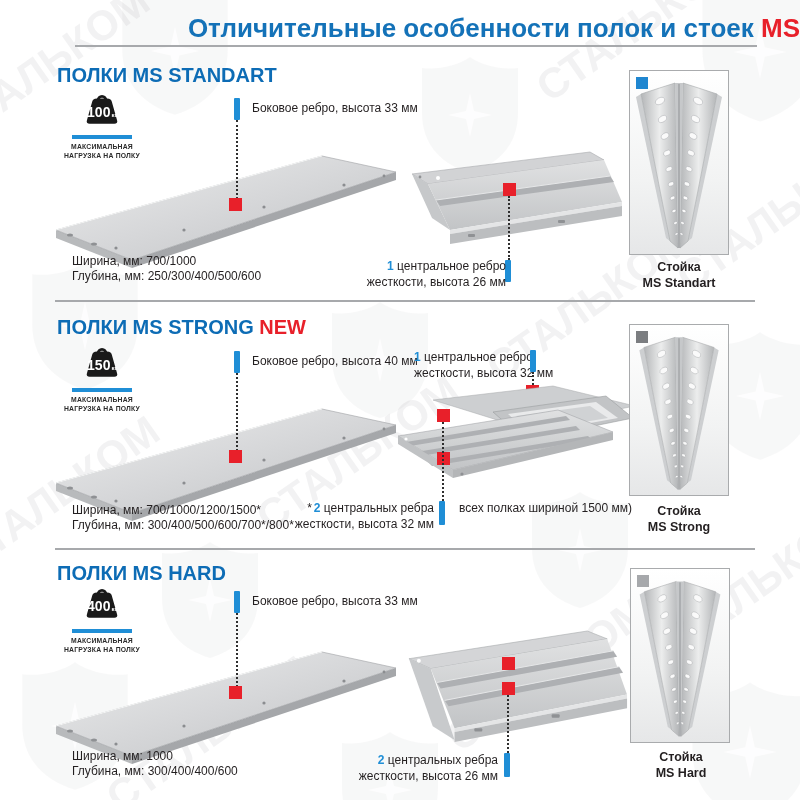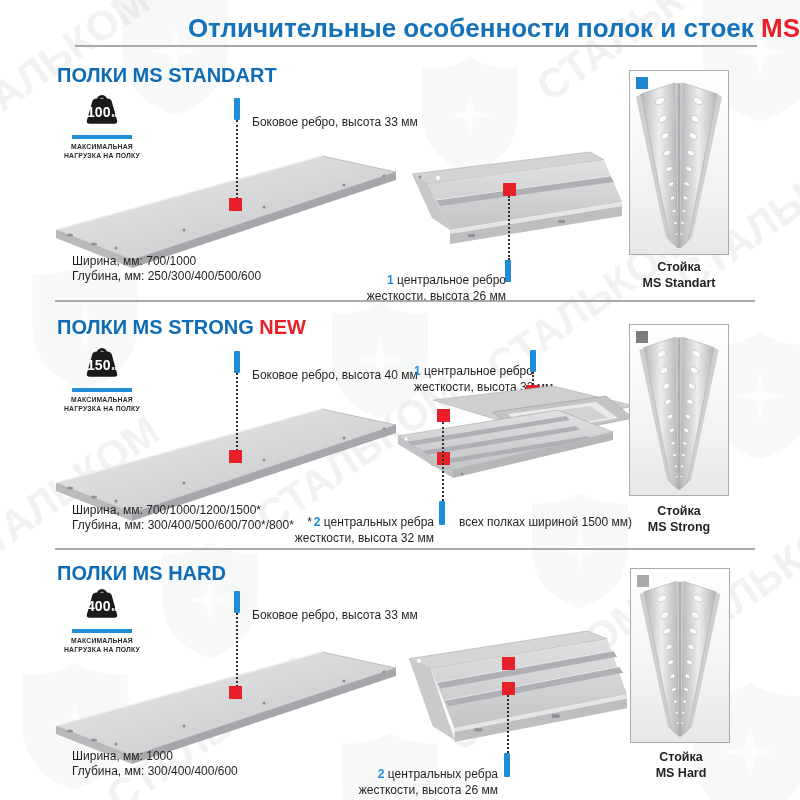"Боковое ребро, высота 33 мм" .ann { margin-top: 14px -> none }
